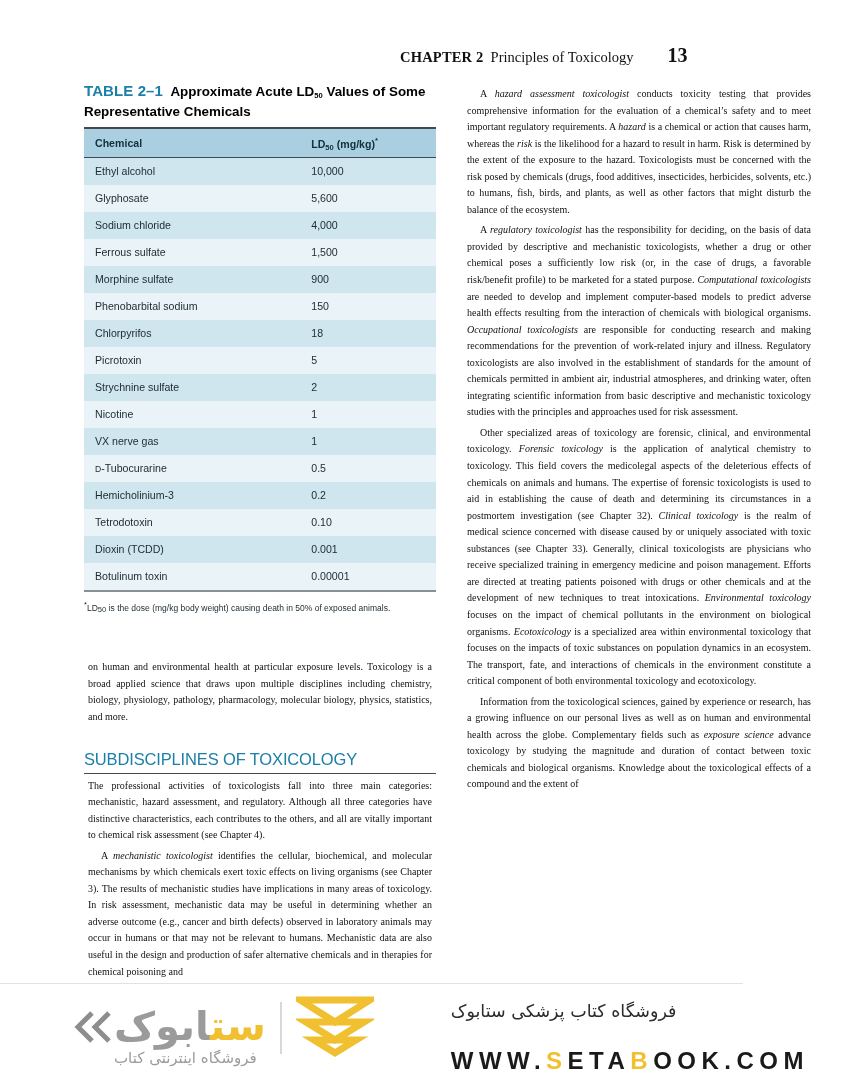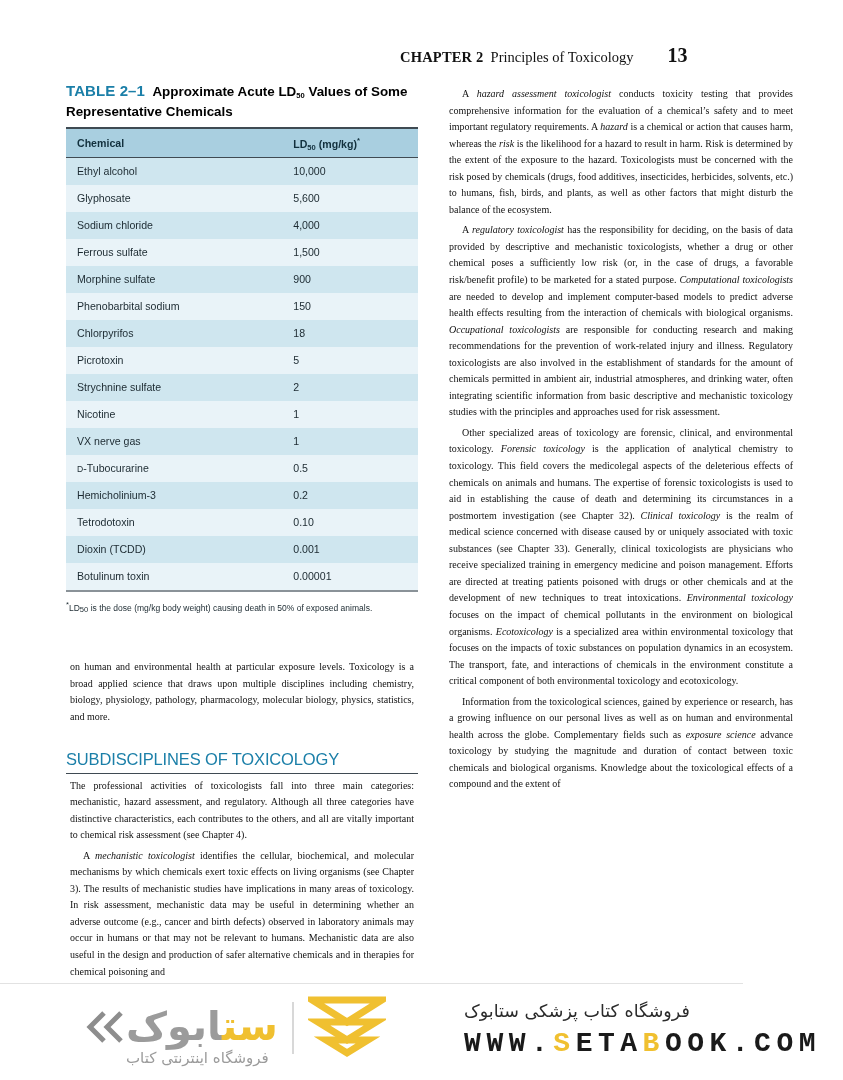"TABLE 2–1 Approximate Acute LD50" .page-body { left: 66px -> 84px }
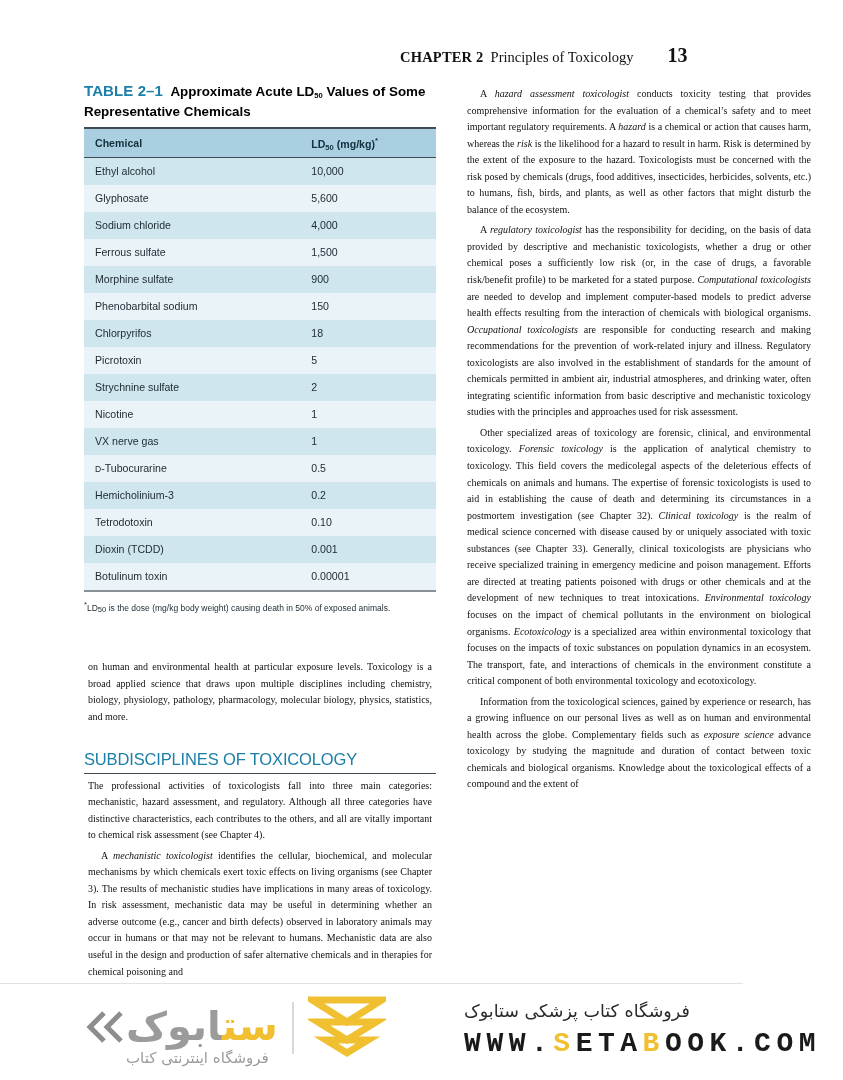"ستابوک" .footer { padding-left: 12px -> none }
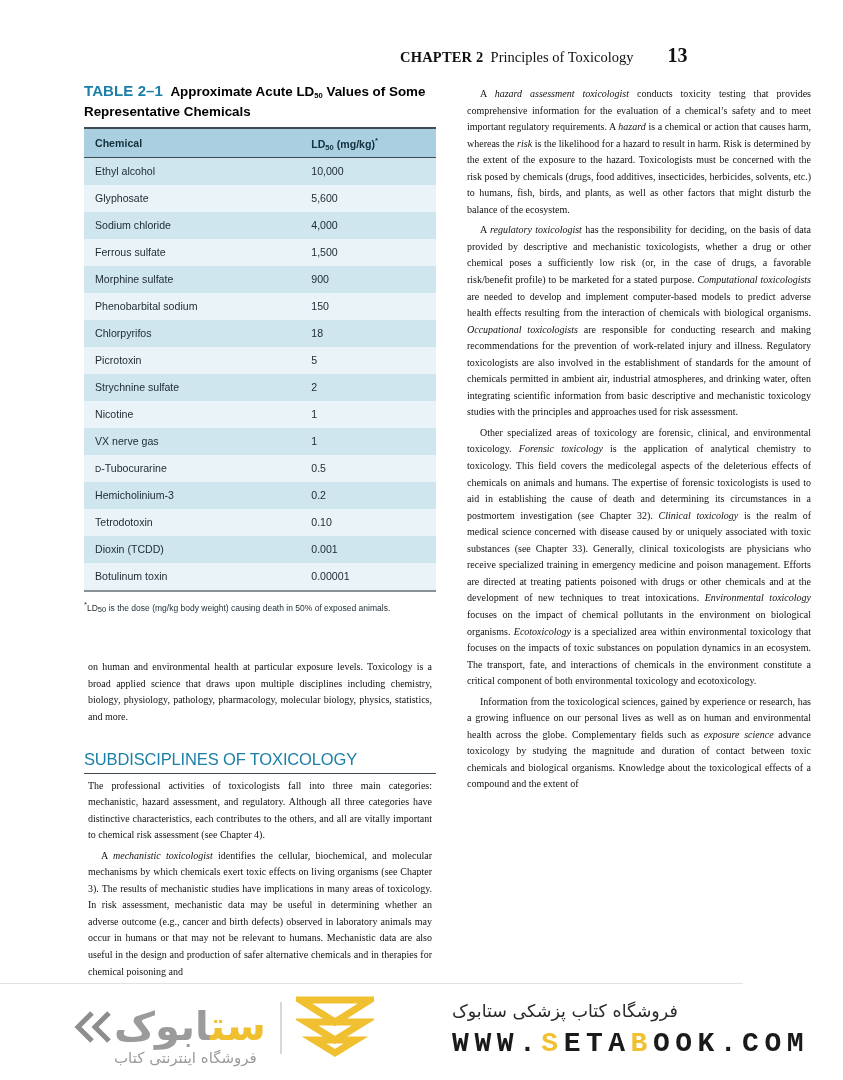"WWW.SETABOOK.COM" .site-url { font-family: Liberation Mono, monospace -> Liberation Sans, sans-serif; font-size: 28px -> 24px; margin-top: 3px -> 20px }
